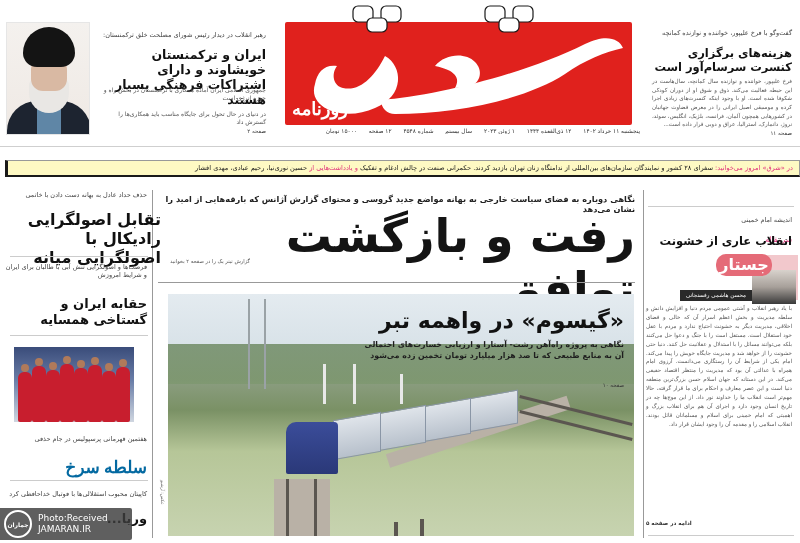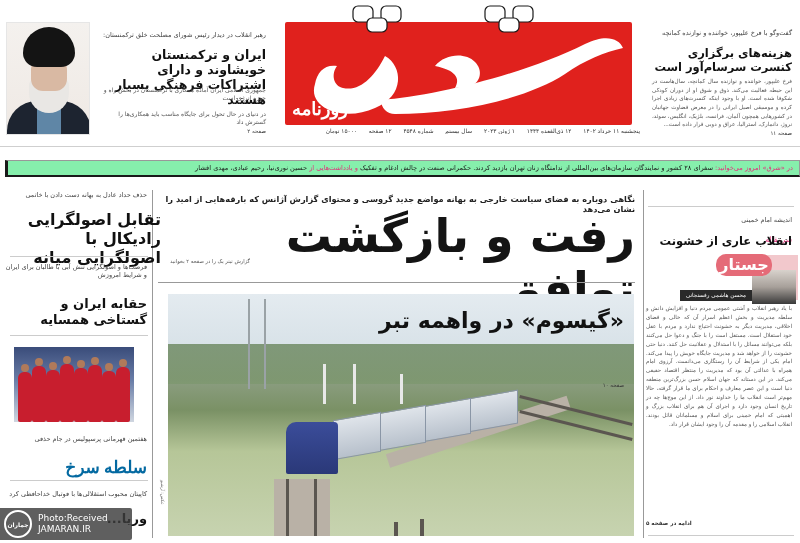"در «شرق» امروز می‌خوانید: سفرای" .ticker { background: #86efac -> #fef9c3 }
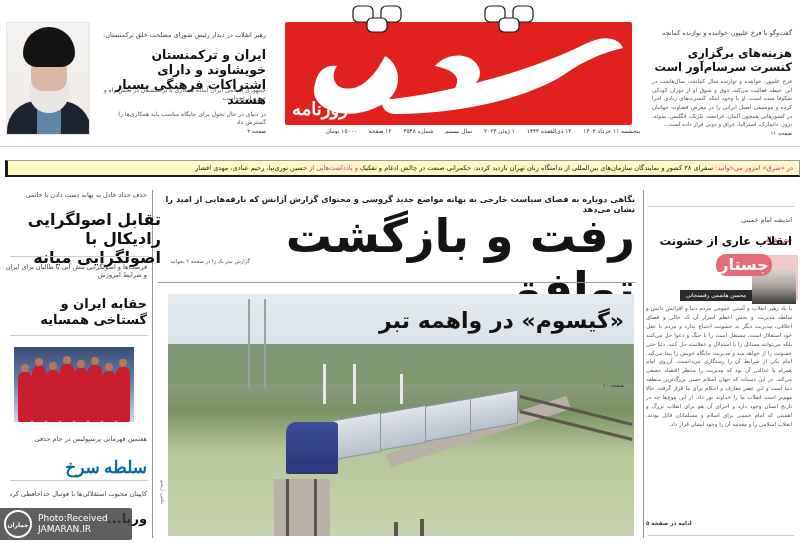"نگاهی به پروژه راه‌آهن رشت-" div.abs { html: none -> <div>نگاهی به پروژه راه‌آهن رشت- آستارا و ارزیابی خسارت‌های احتمالی آن به منابع طبیعی که تا صد هزار میلیارد تومان تخمین زده می‌شود</div> }
